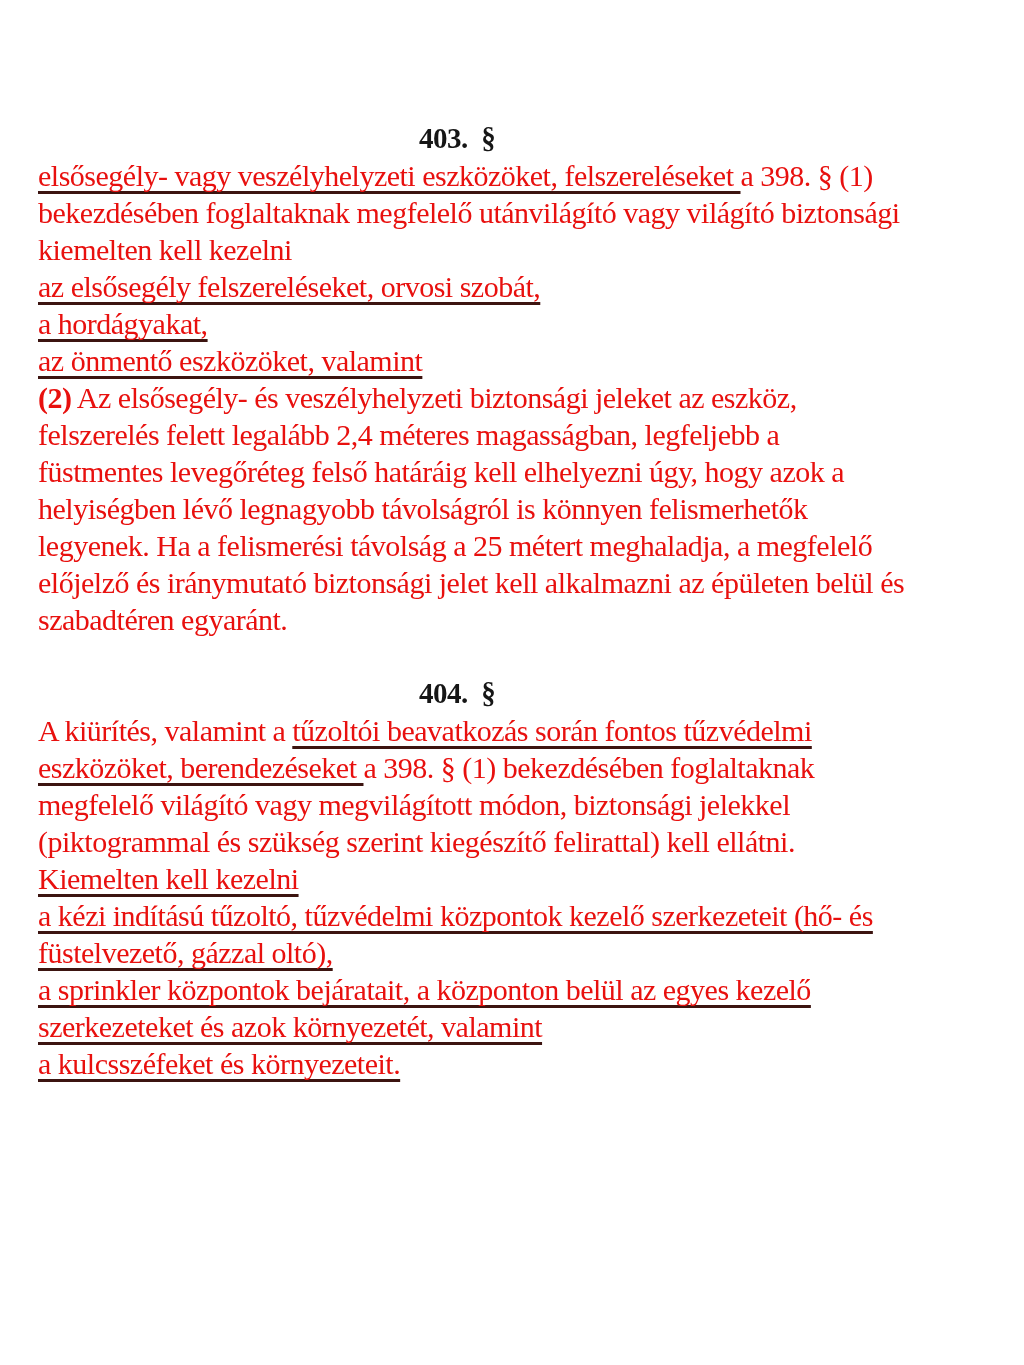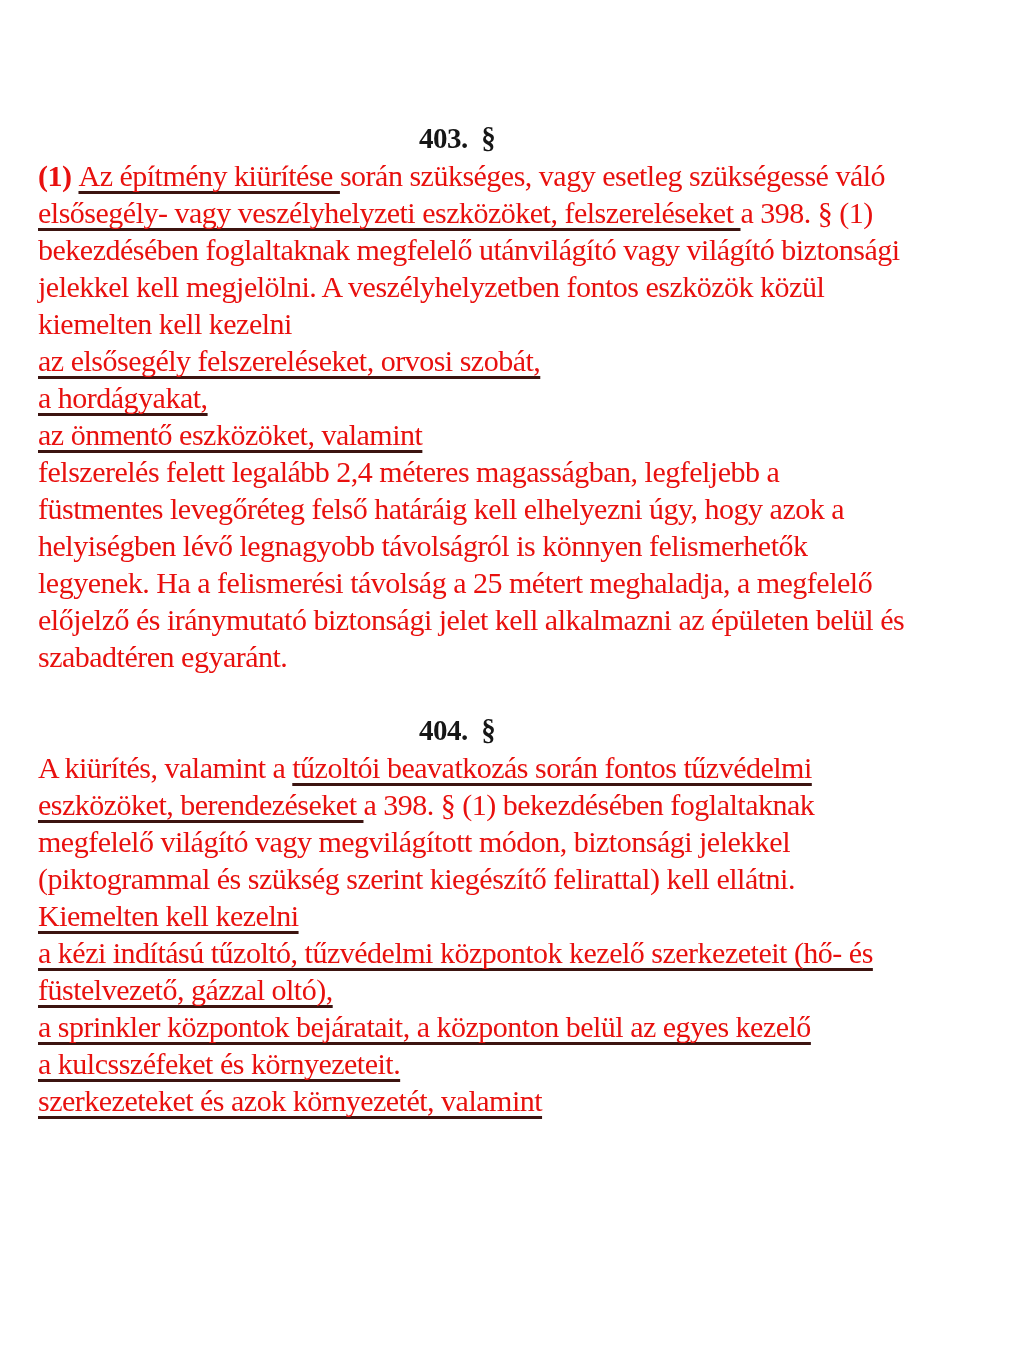"(1) Az építmény kiürítése során" div.line { html: <div><span>(1) </span><span>Az építmény kiürítése </span><span>során szükséges, vagy esetleg szükségessé váló</span></div> -> none }
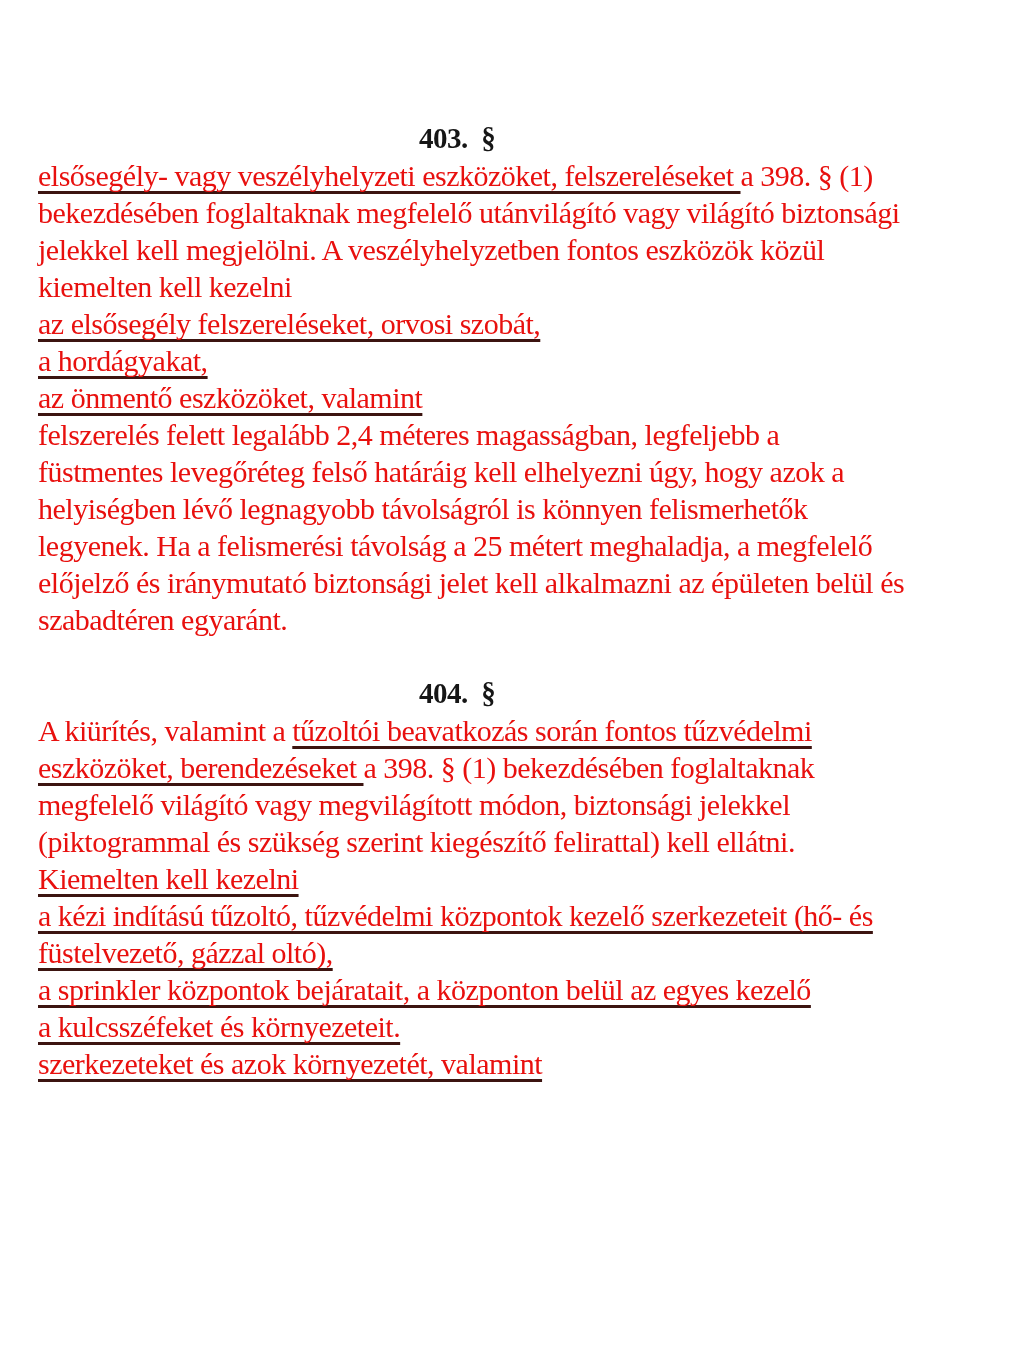"jelekkel kell megjelölni. A" div.line { html: <div><span>jelekkel kell megjelölni. A veszélyhelyzetben fontos eszközök közül</span></div> -> none }
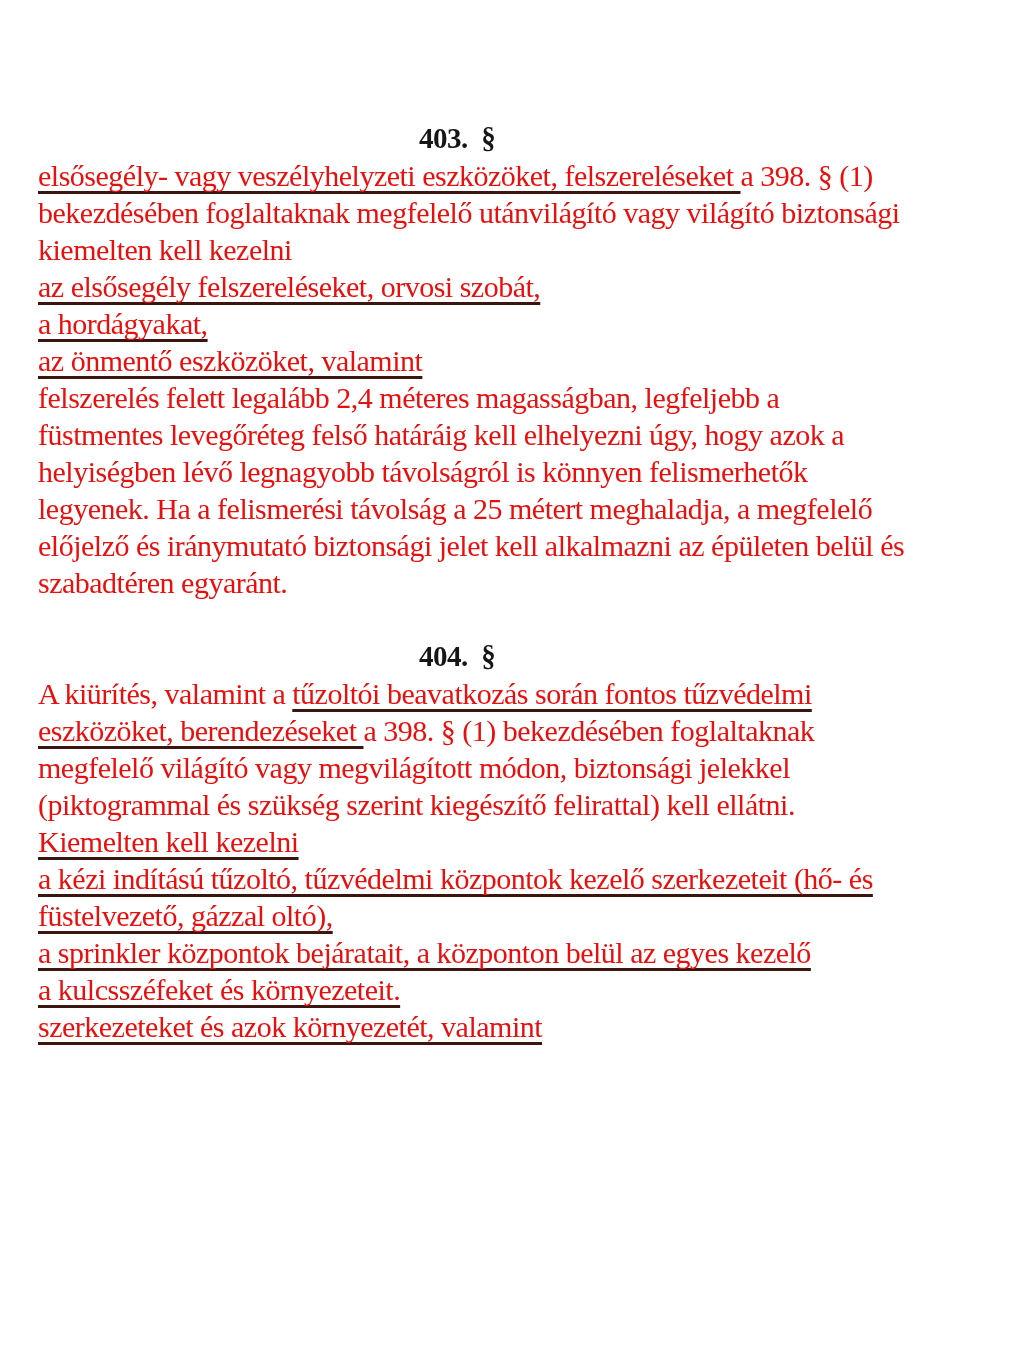"(2) Az elsősegély- és veszélyhelyzeti" div.line { html: none -> <div><span>(2)</span><span> Az elsősegély- és veszélyhelyzeti biztonsági jeleket az eszköz,</span></div> }
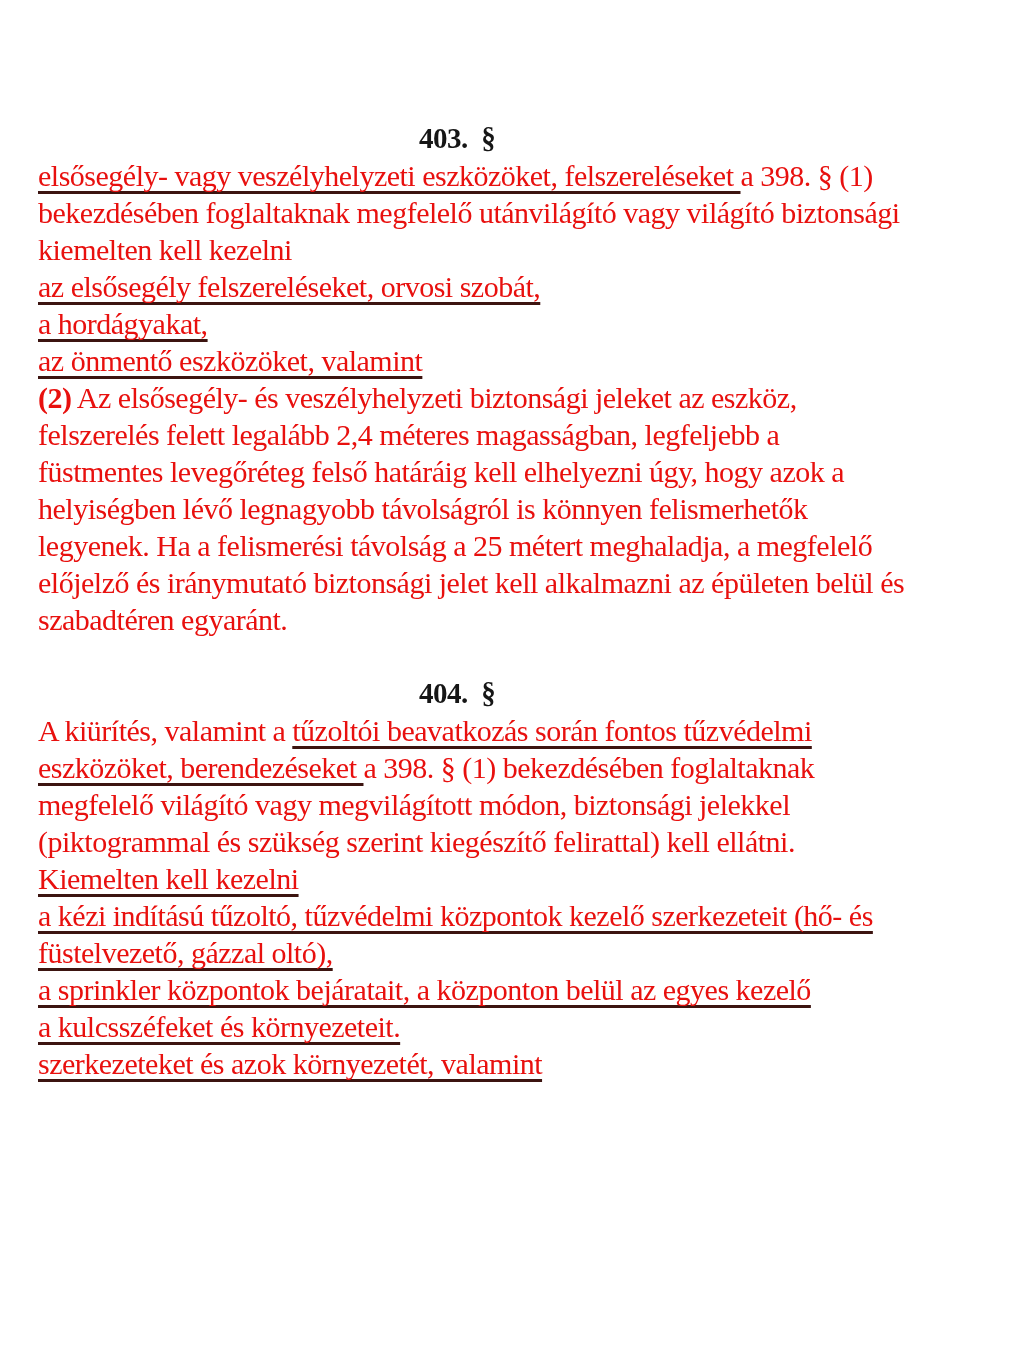"a kulcsszéfeket és környezeteit." div.line { order: before "szerkezeteket és azok környezetét," -> after "szerkezeteket és azok környezetét," }
